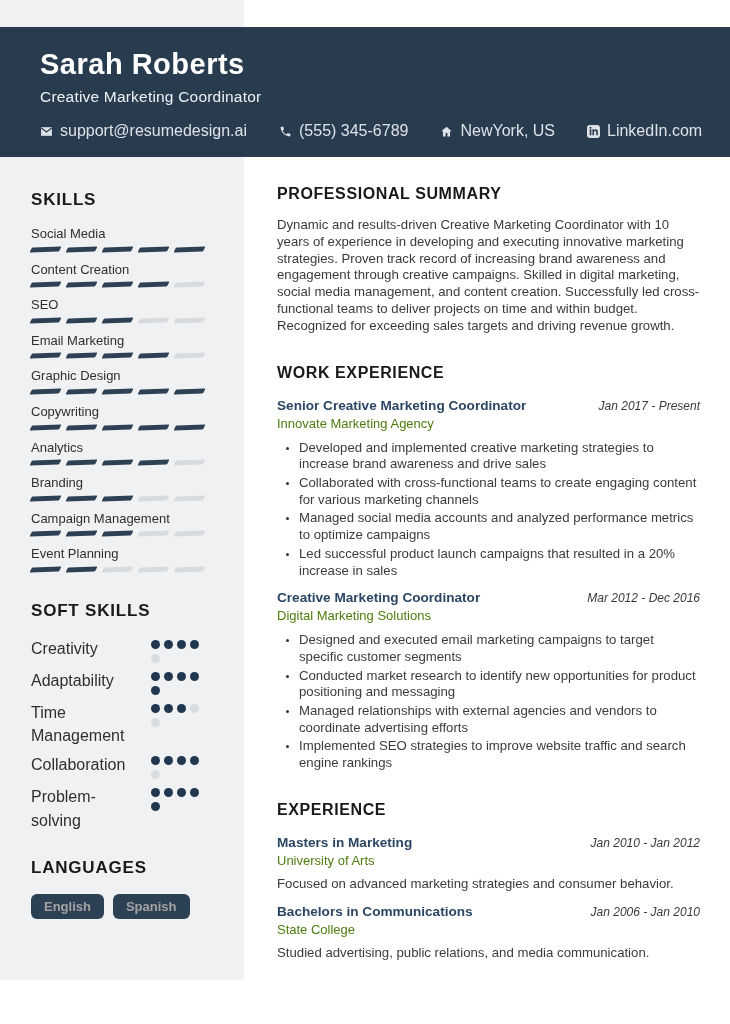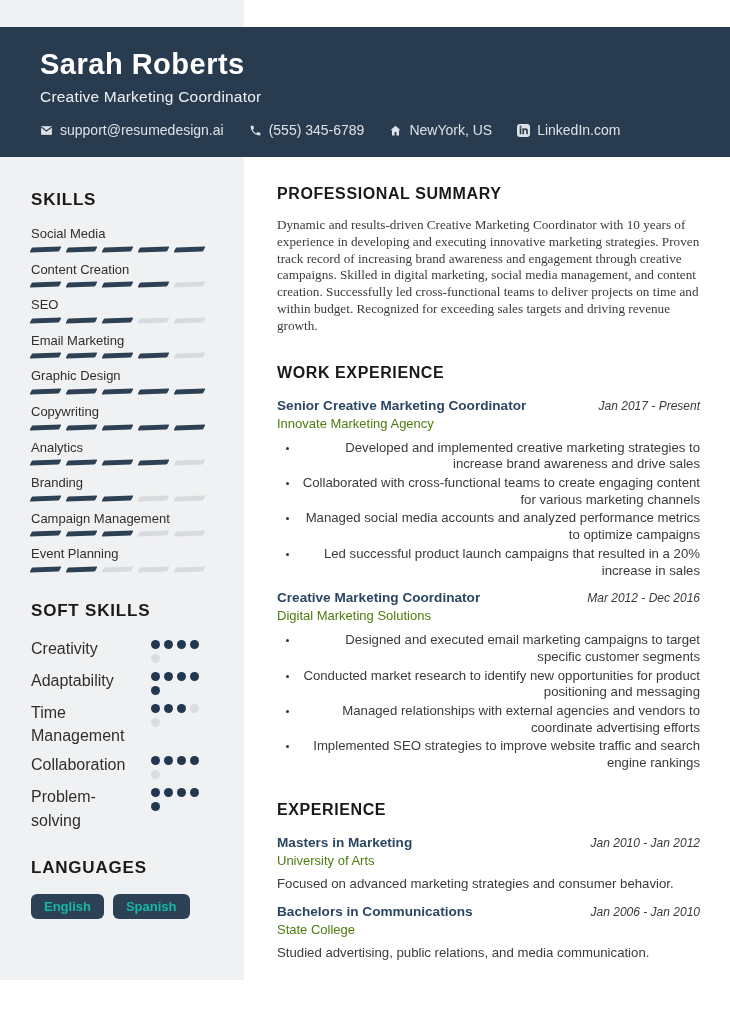"support@resumedesign.ai" .contact-row { font-size: 14px -> 16px; gap: 25px -> 32px }
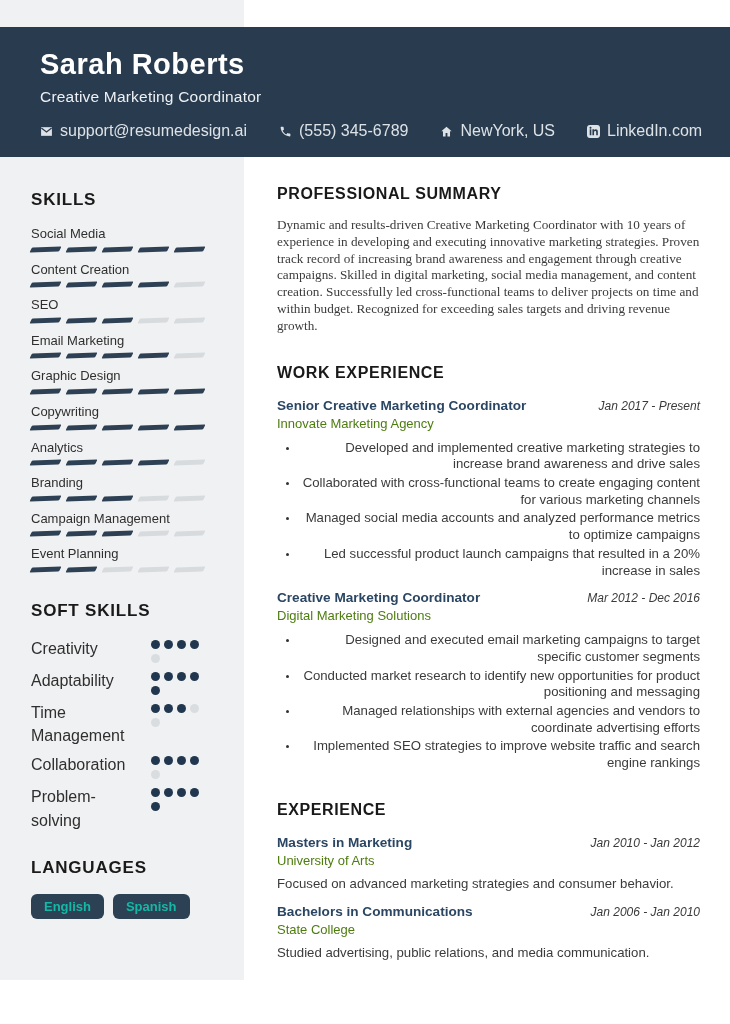"Dynamic and results-driven Creative" .summary-text { font-family: Liberation Serif, serif -> none }
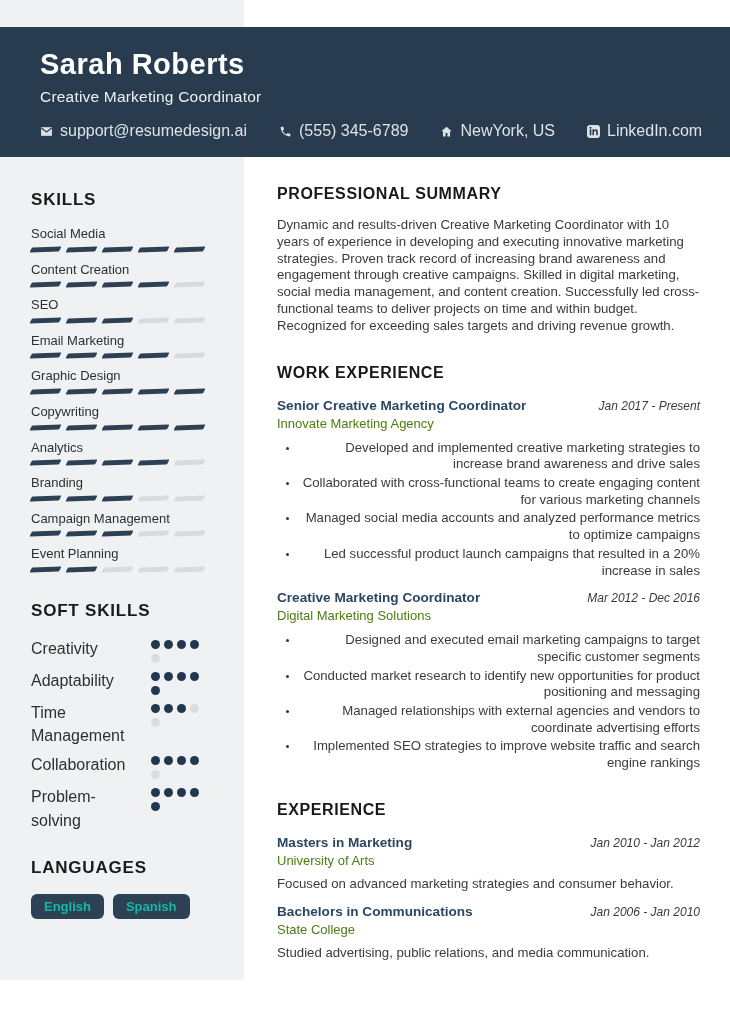"Developed and implemented creative" .bullets { text-align: right -> none }
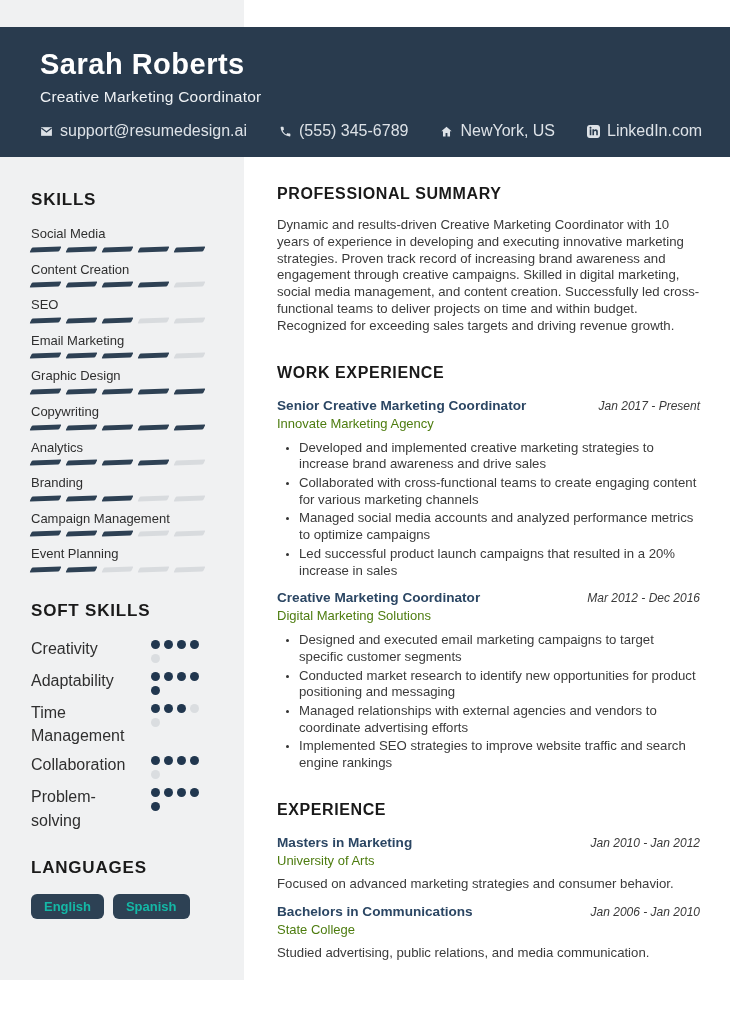"English" .pill { color: #14b8a6 -> #a3a3a3 }
